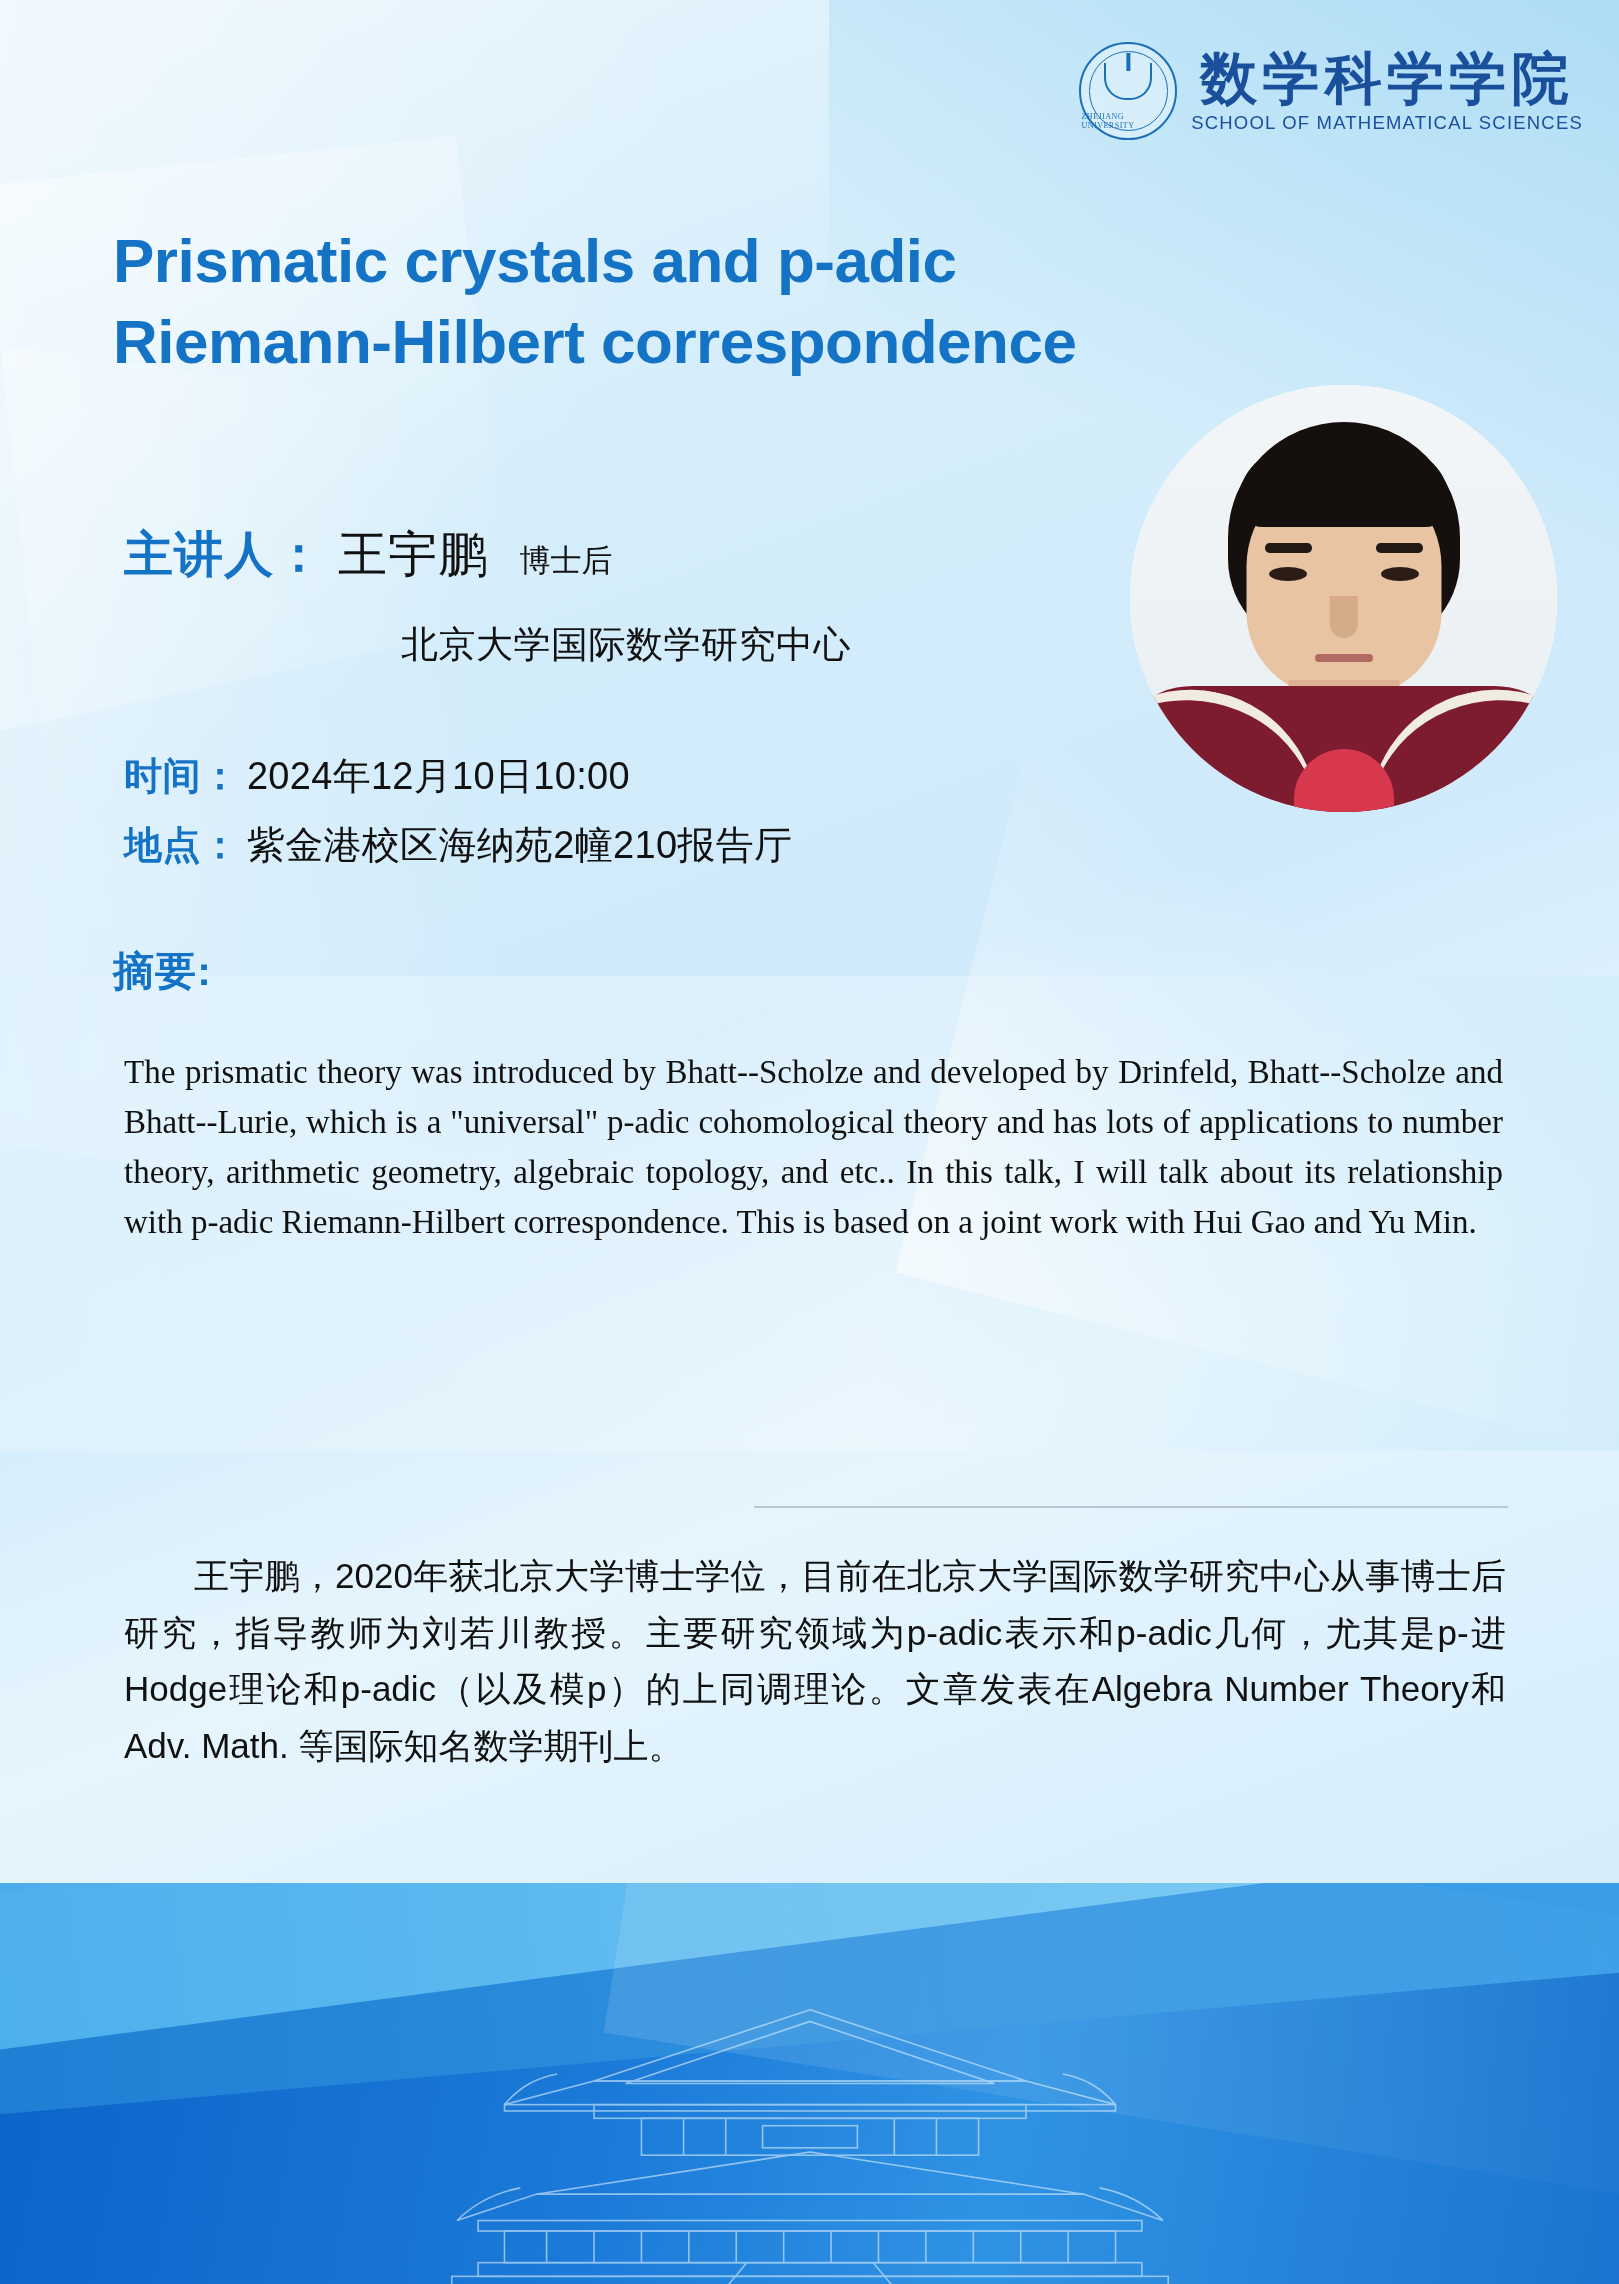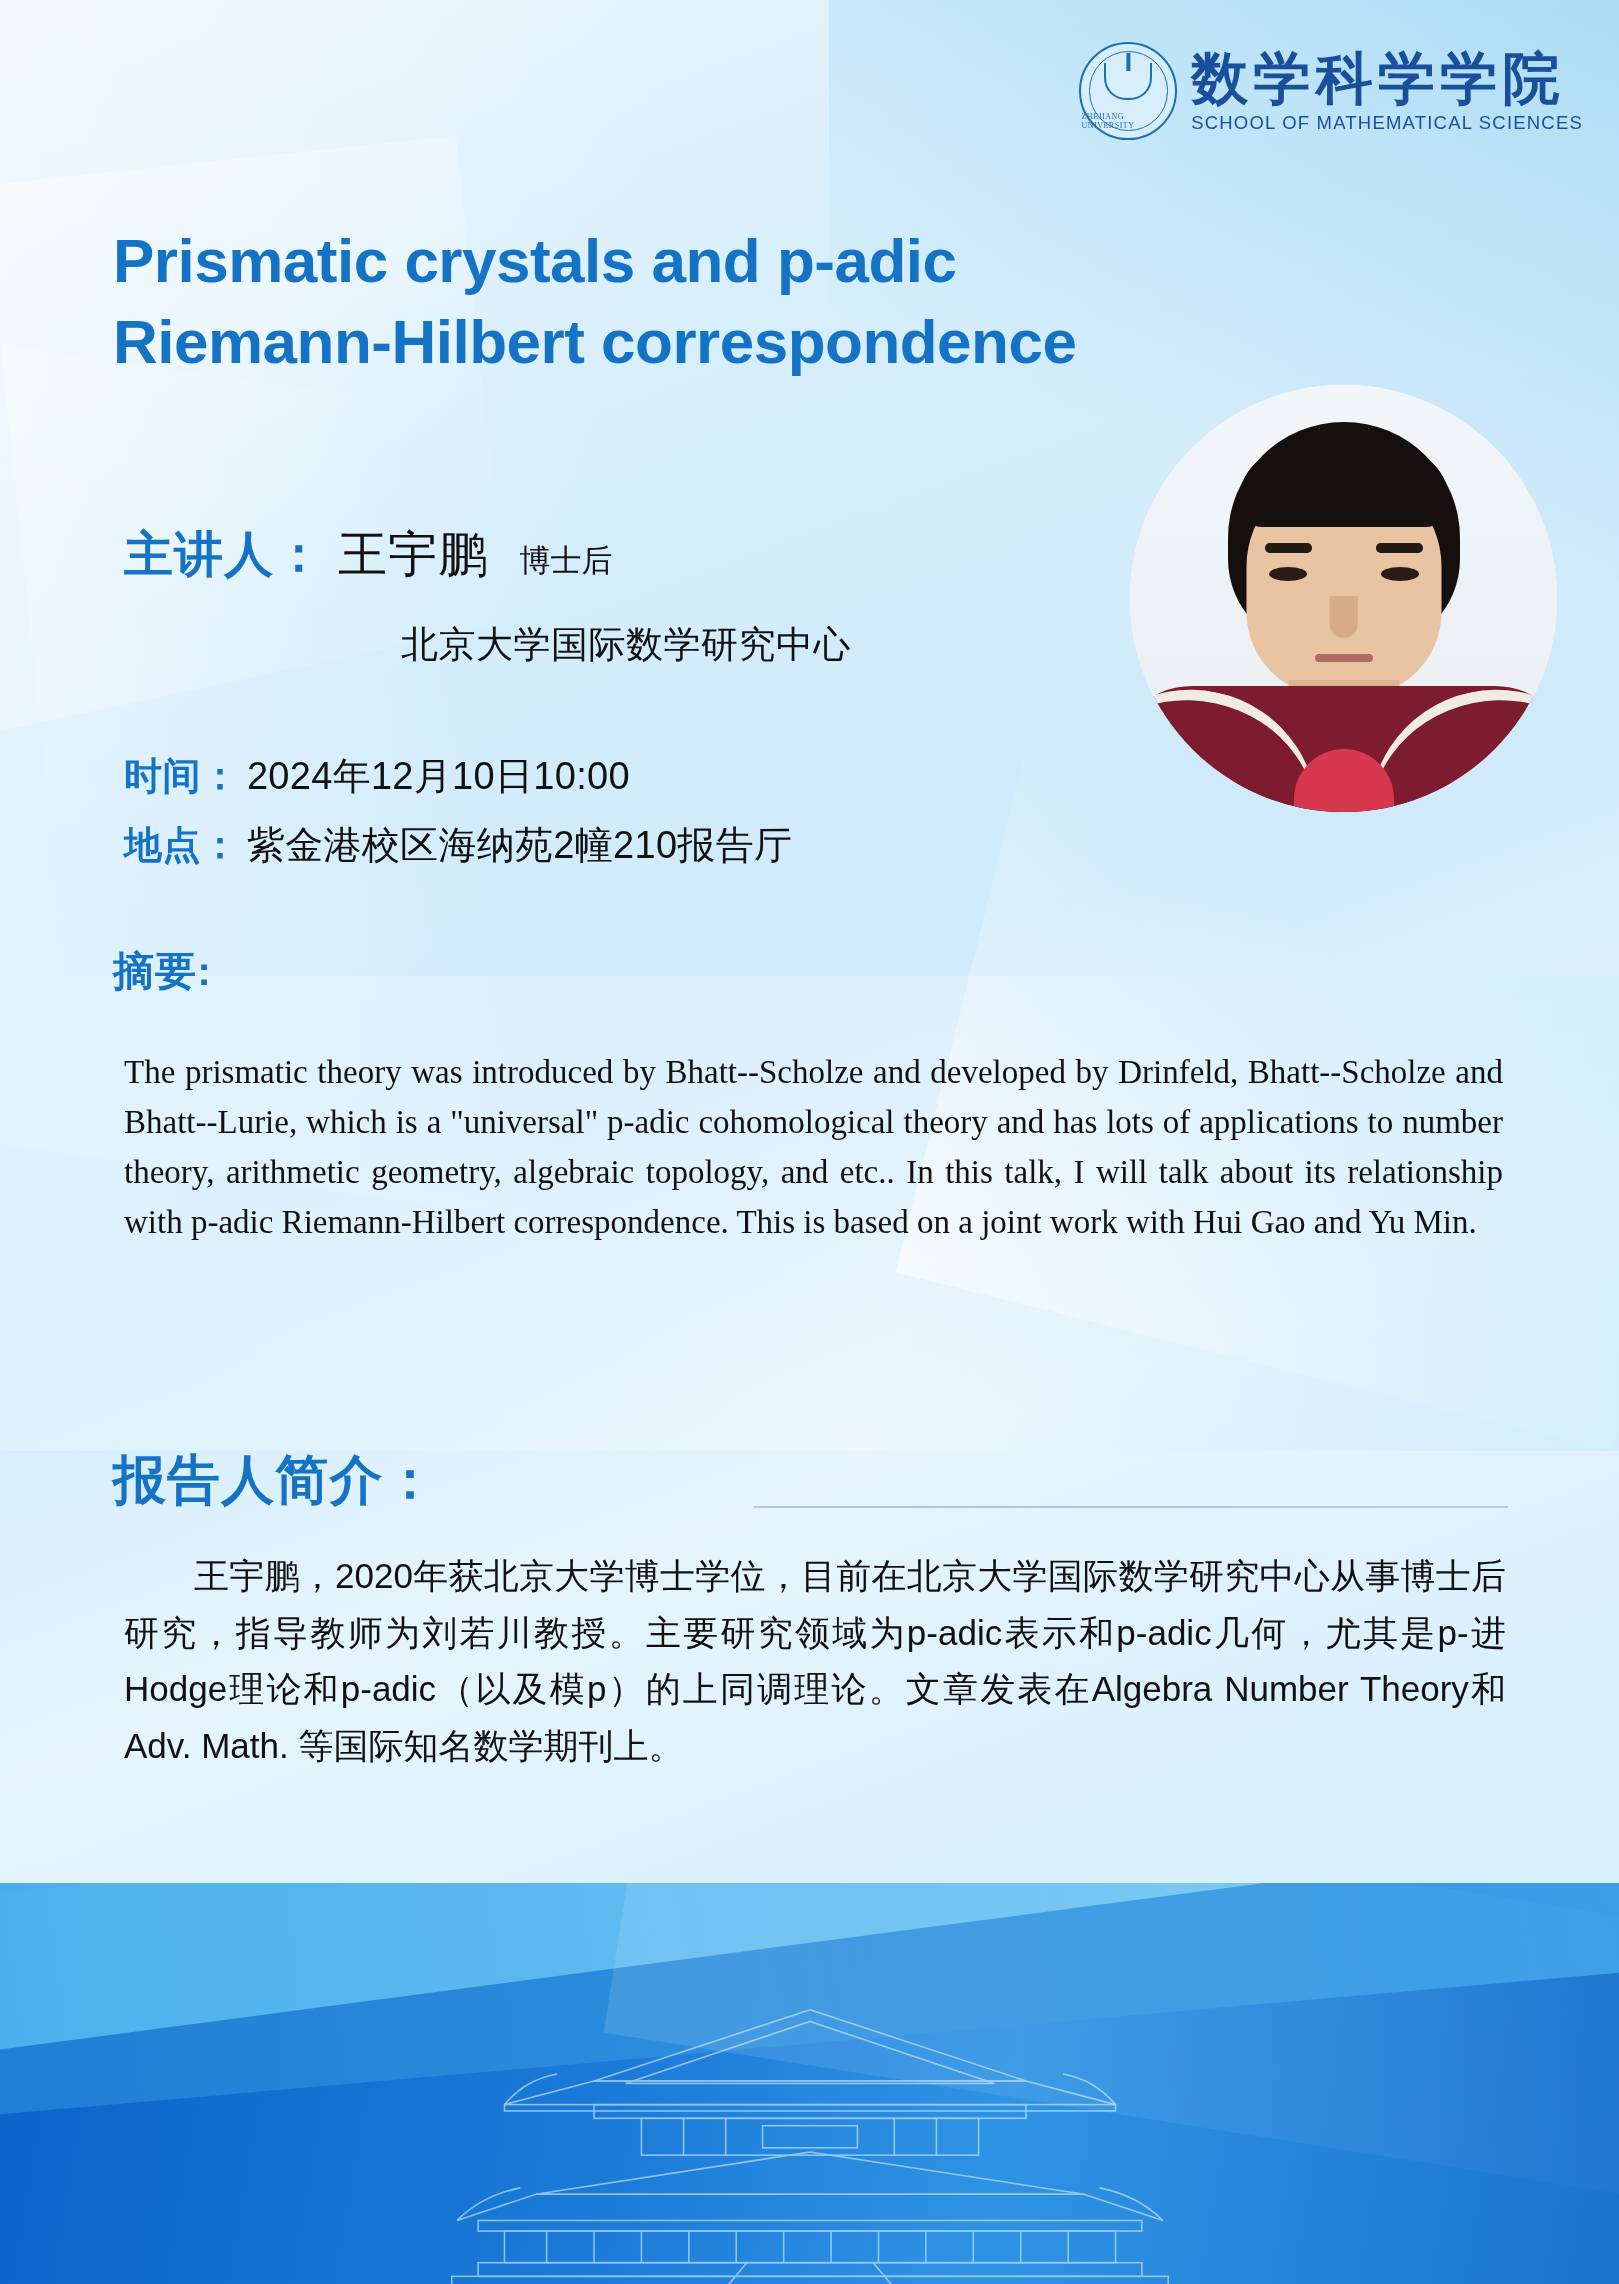"数学科学学院" .logo-text { text-align: left -> center }
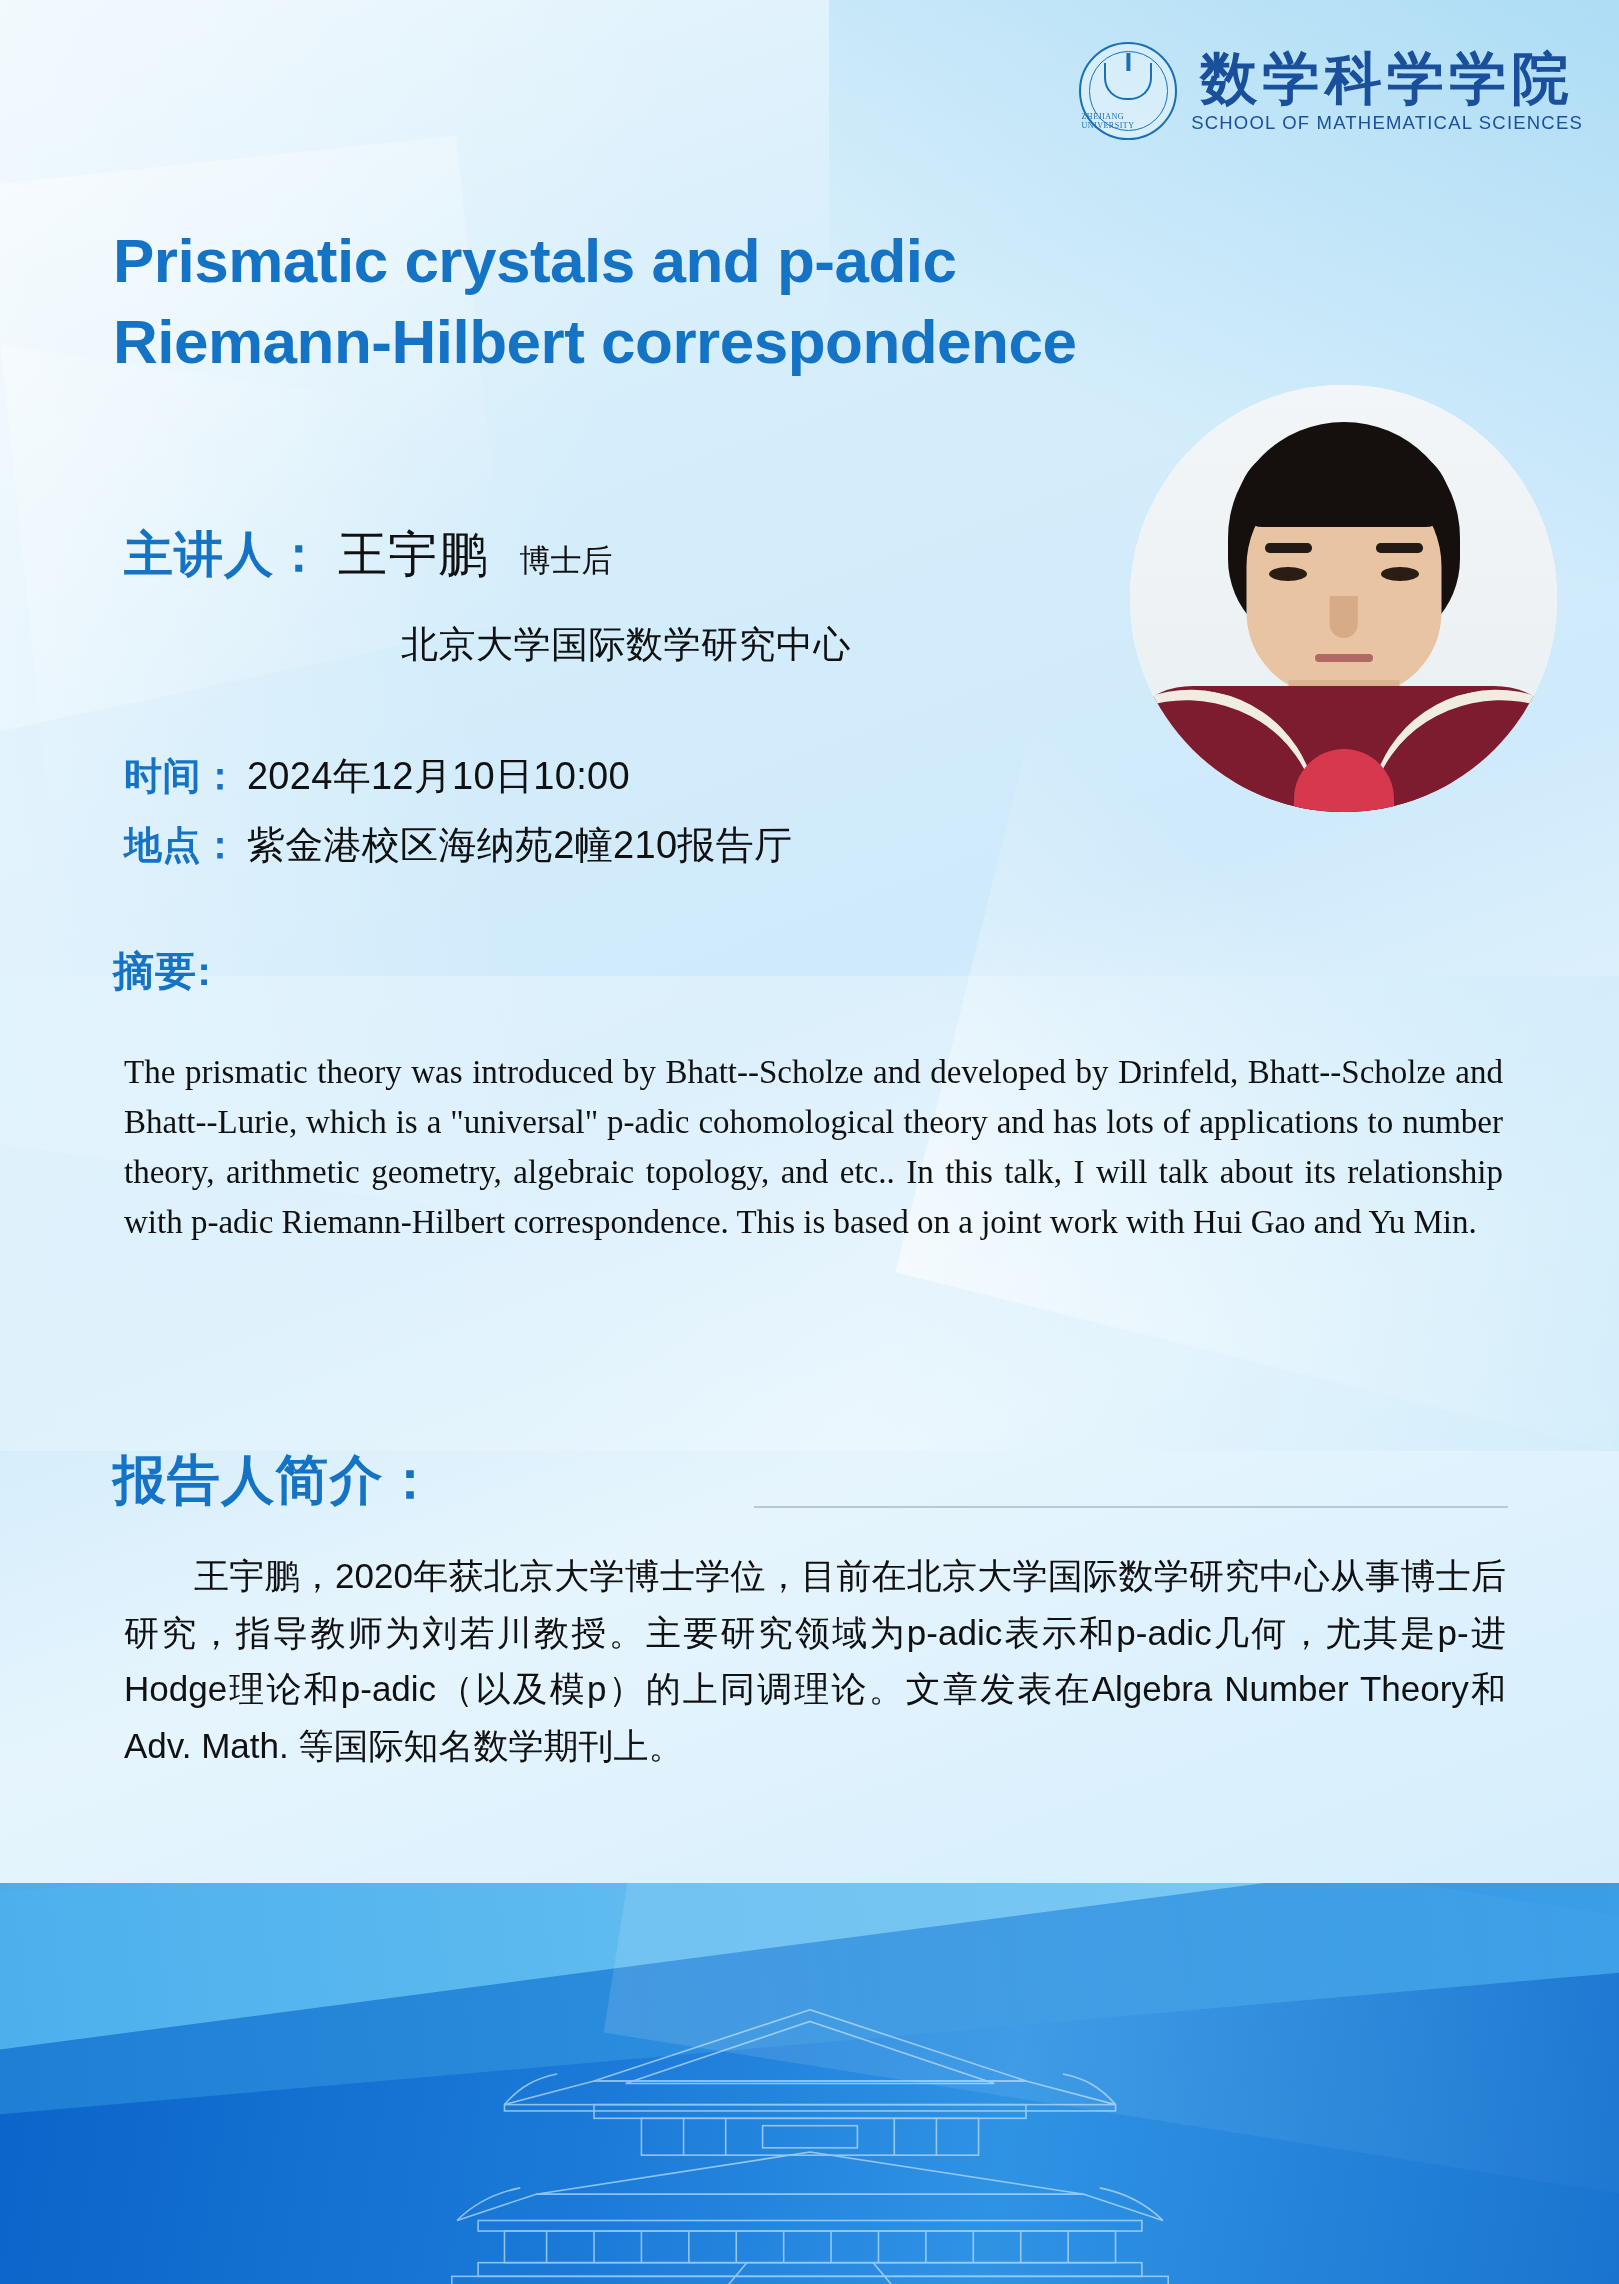"报告人简介：" div.section-heading { html: <div>报告人简介：</div> -> none }
